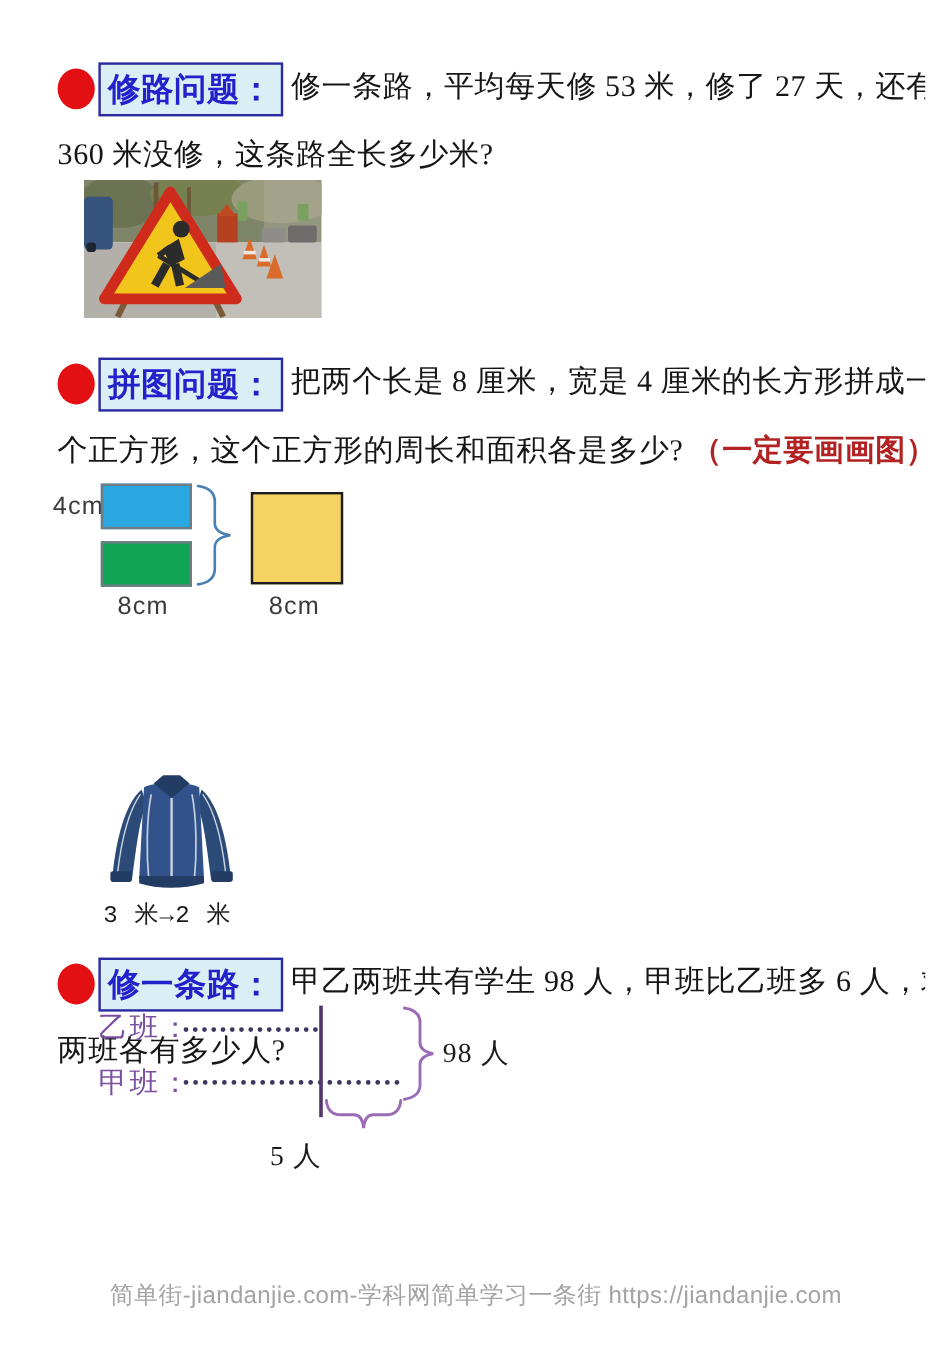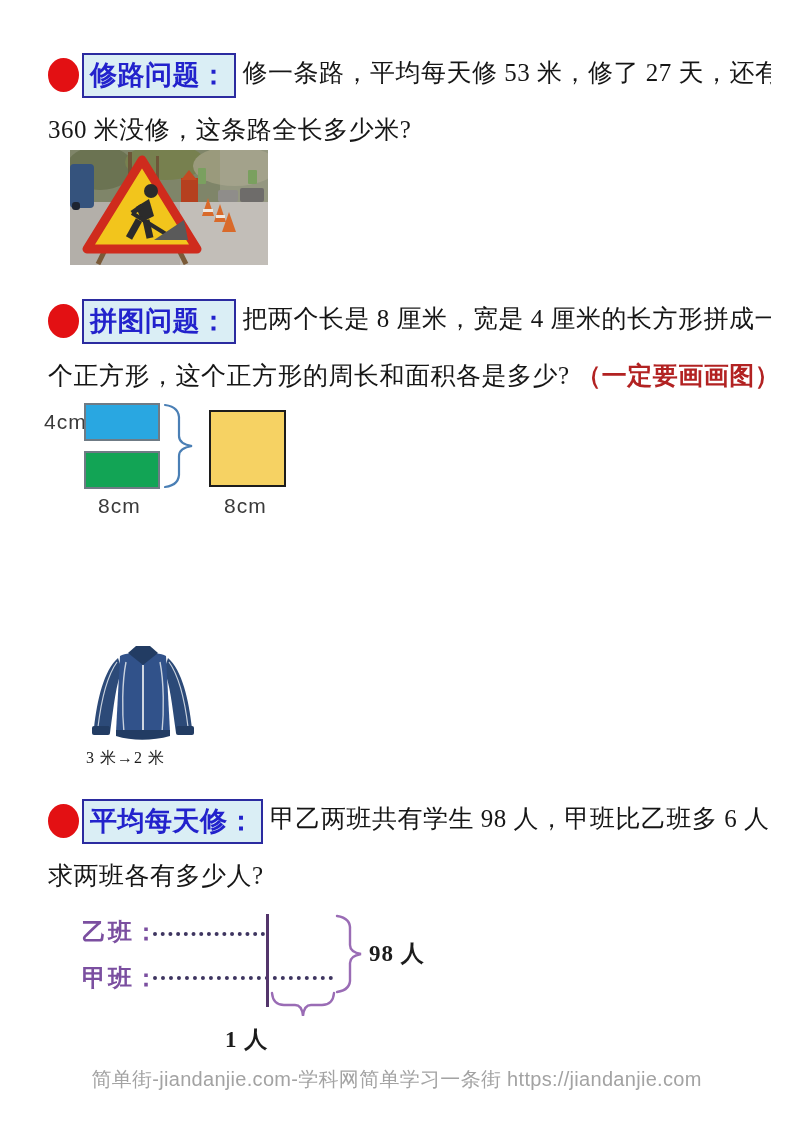"3 米→2 米" .cloth-label { font-family: none -> Liberation Mono, monospace; font-size: 16px -> 20px }
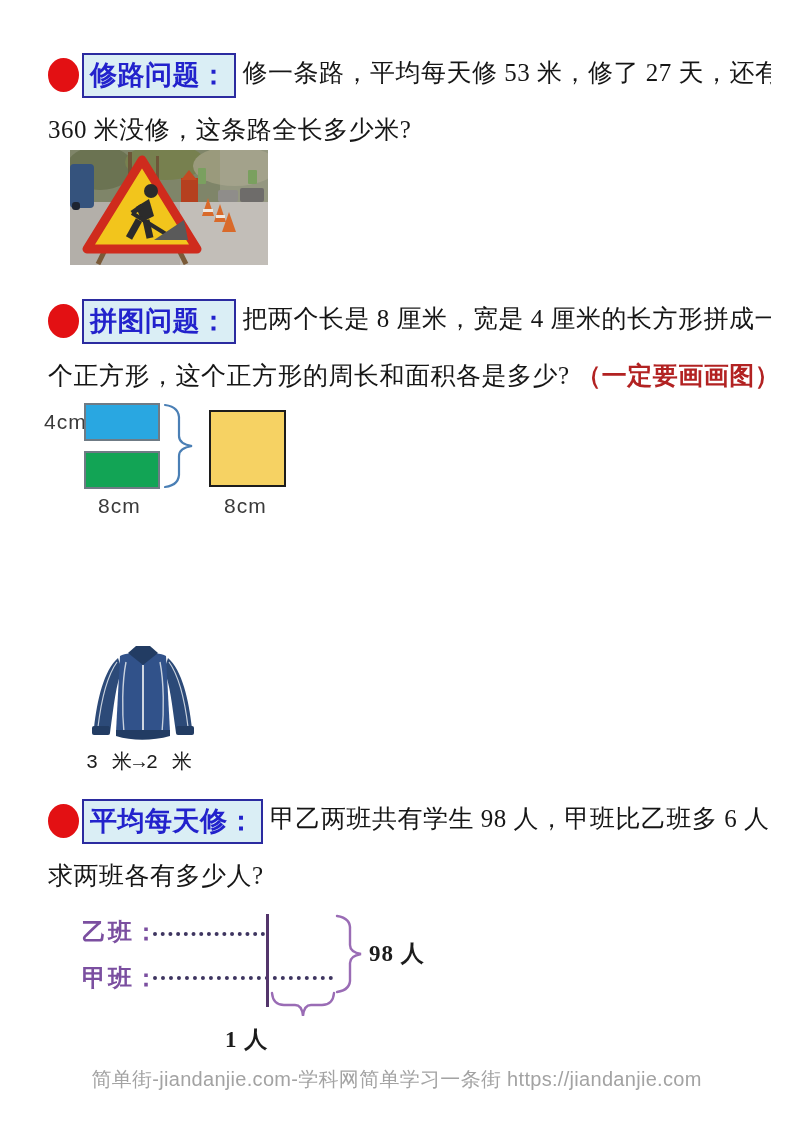"平均每天修：" span.badge { text: 平均每天修 -> 修一条路 }
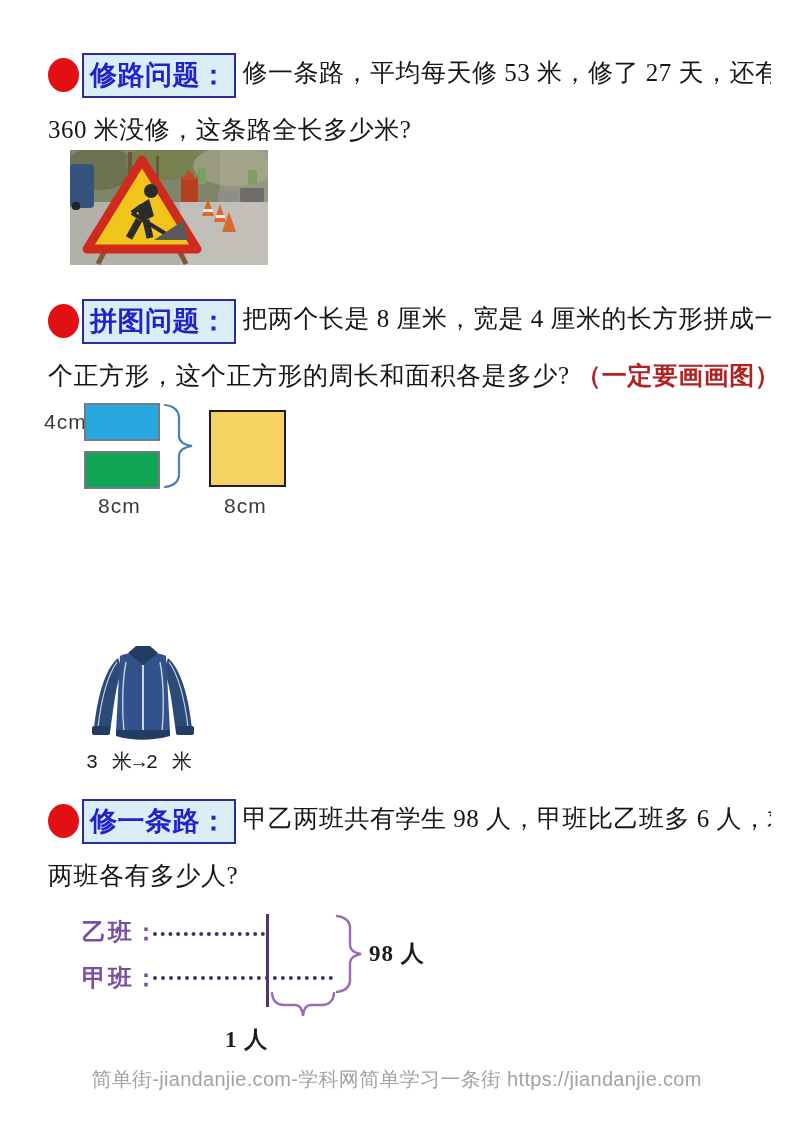"乙班：" div.abs { font-weight: bold -> none; top: 912px -> 836px }
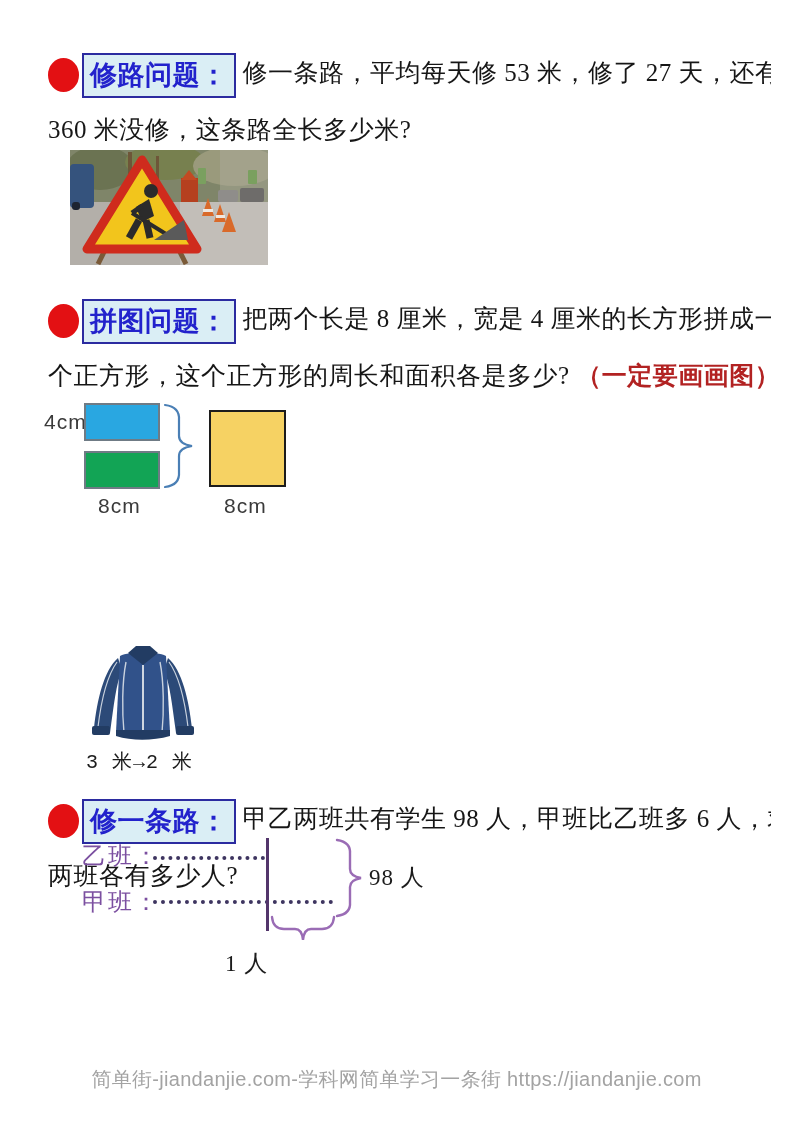"1 人" span.sd-num { text: 1 -> 5 }
